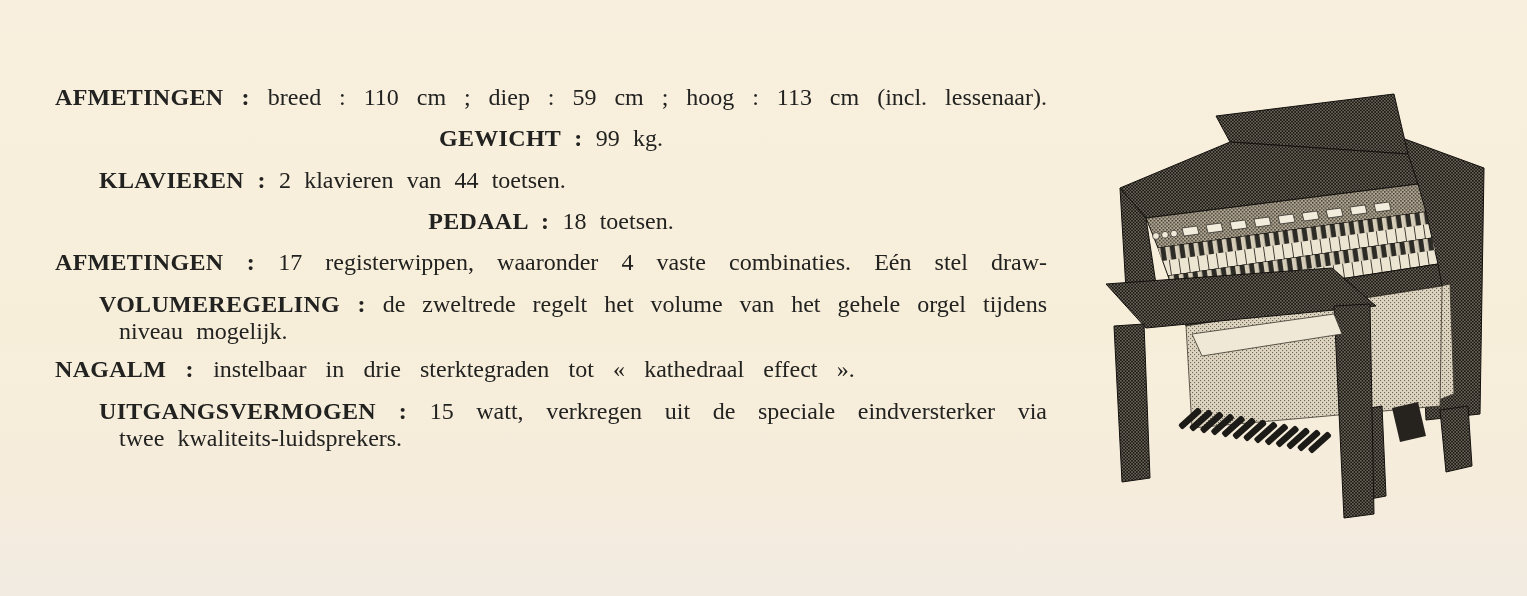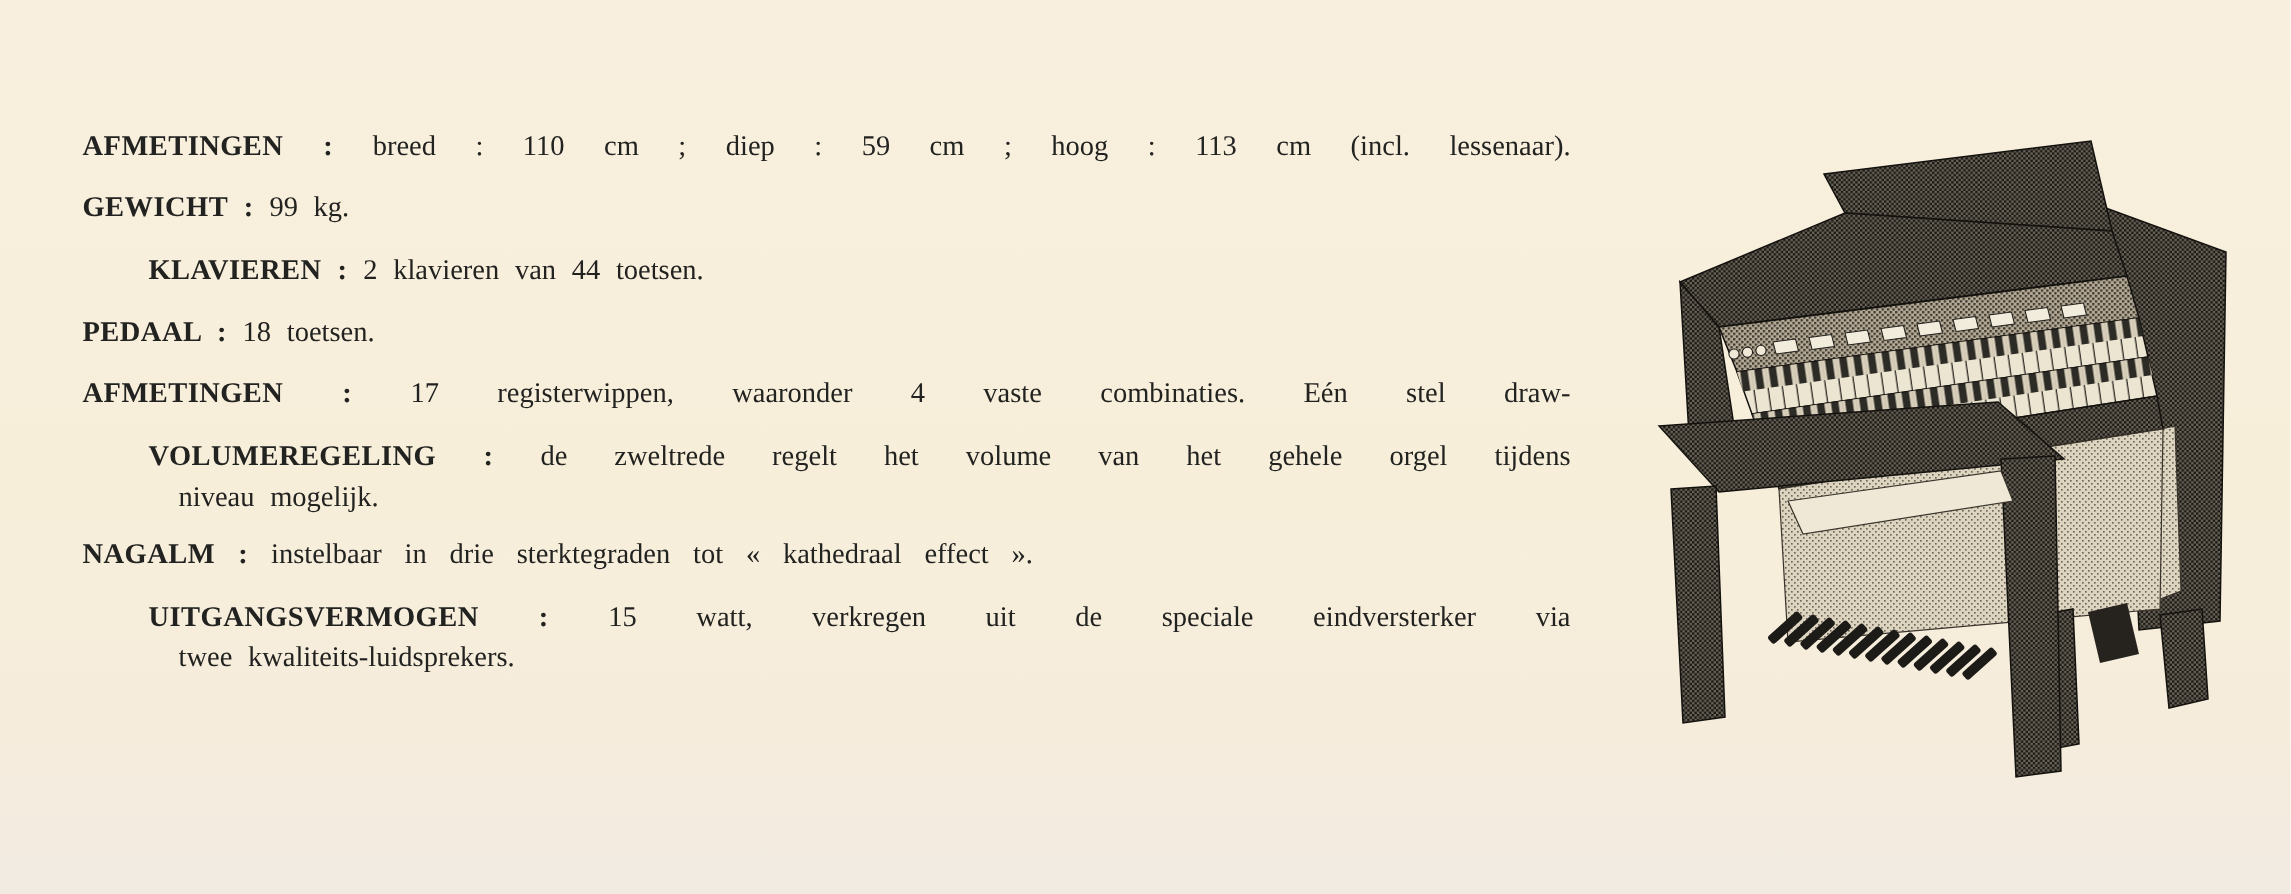"AFMETINGEN : breed : 110" .line { font-size: 19px -> 24px }
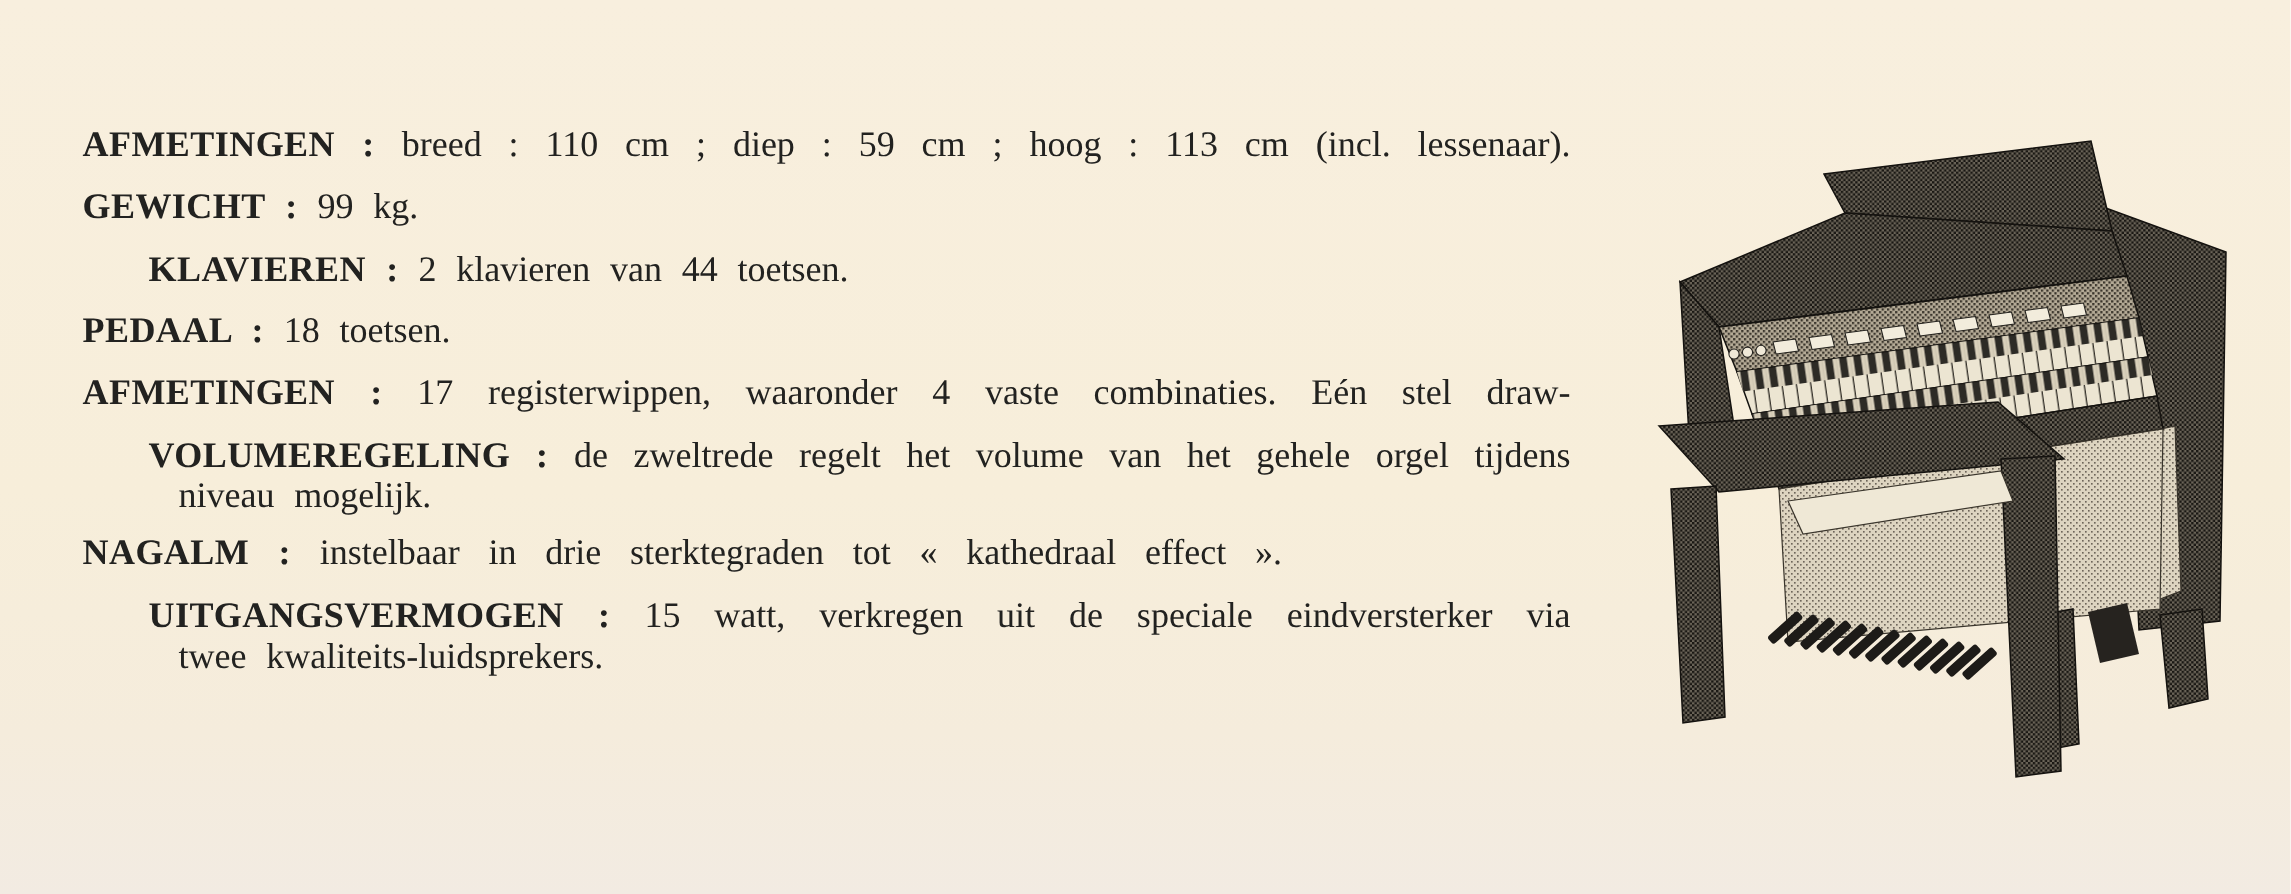"GEWICHT : 99 kg." .mt14 { text-align: none -> center }
